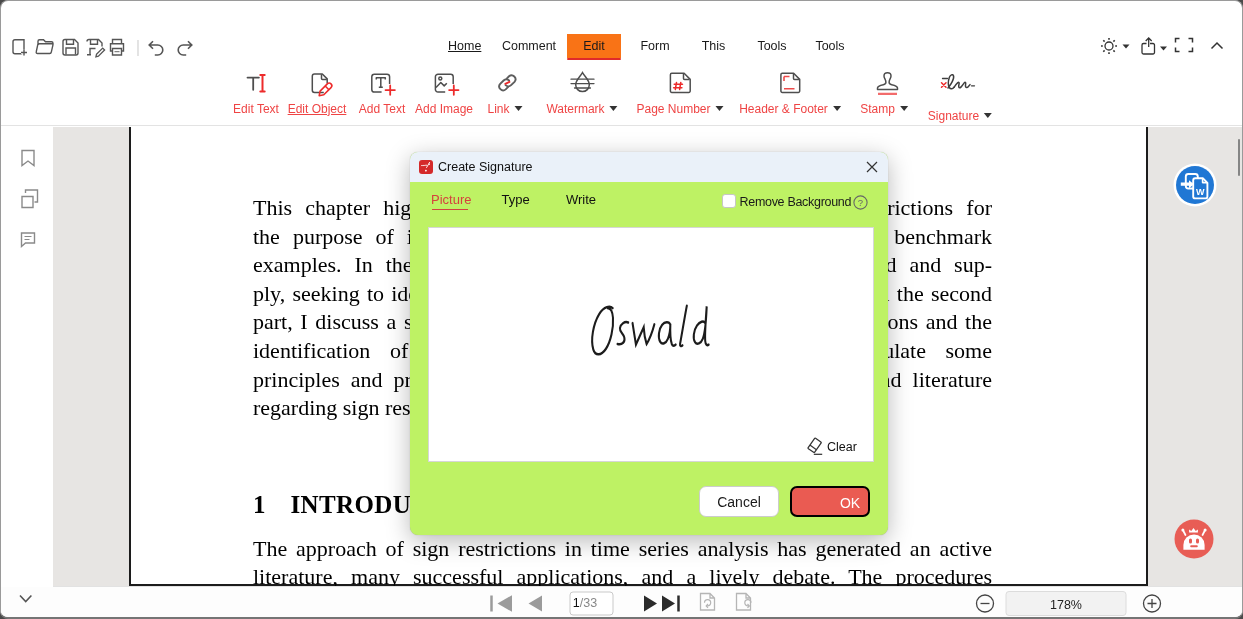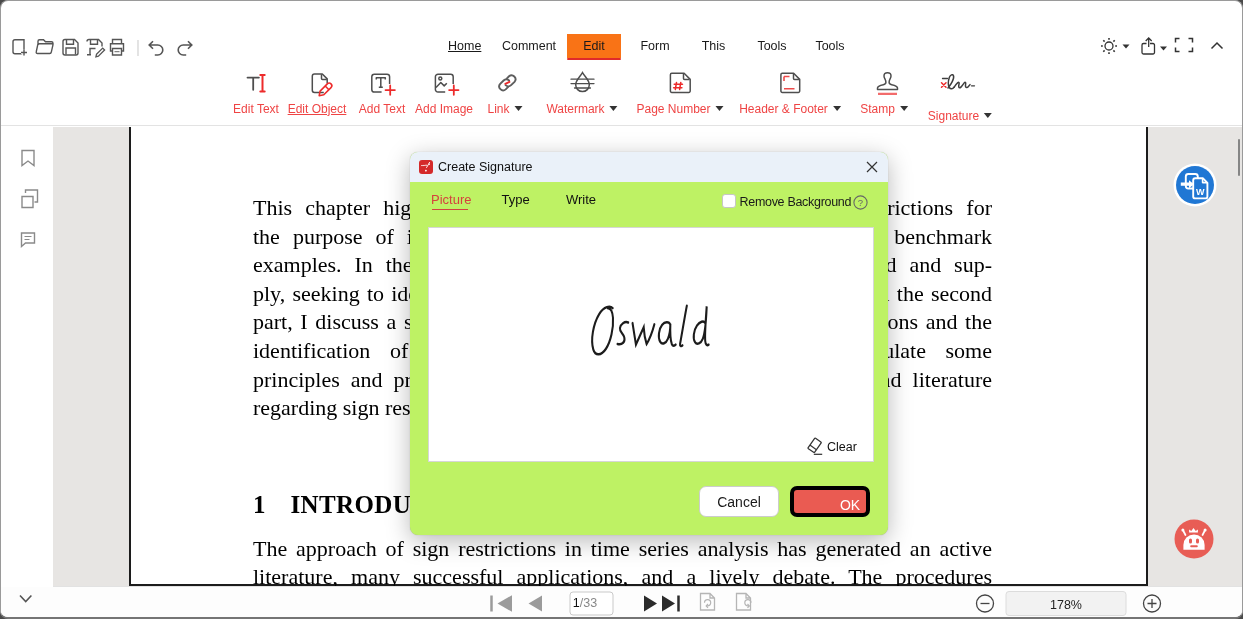"OK" #btn-ok { border: 4px solid #000000 -> 2px solid #000000 }
